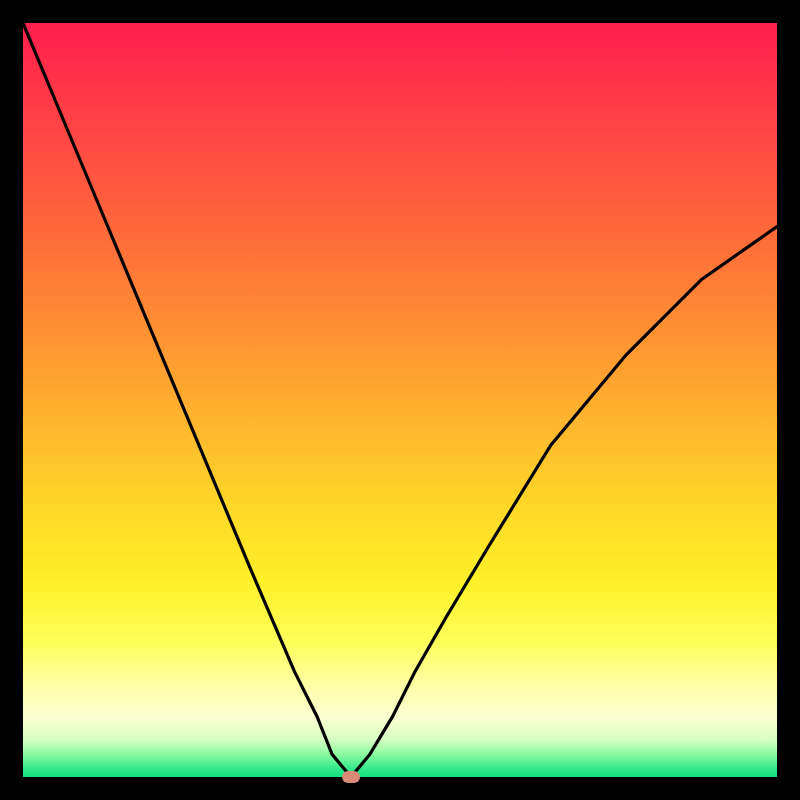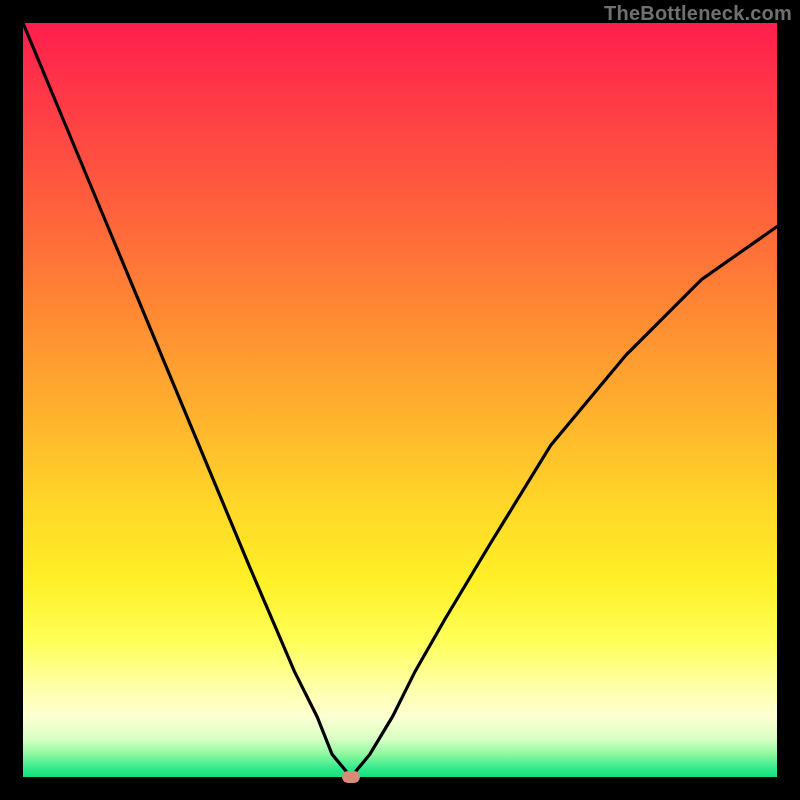"TheBottleneck.com" div.watermark { html: <div>TheBottleneck.com</div> -> none }
